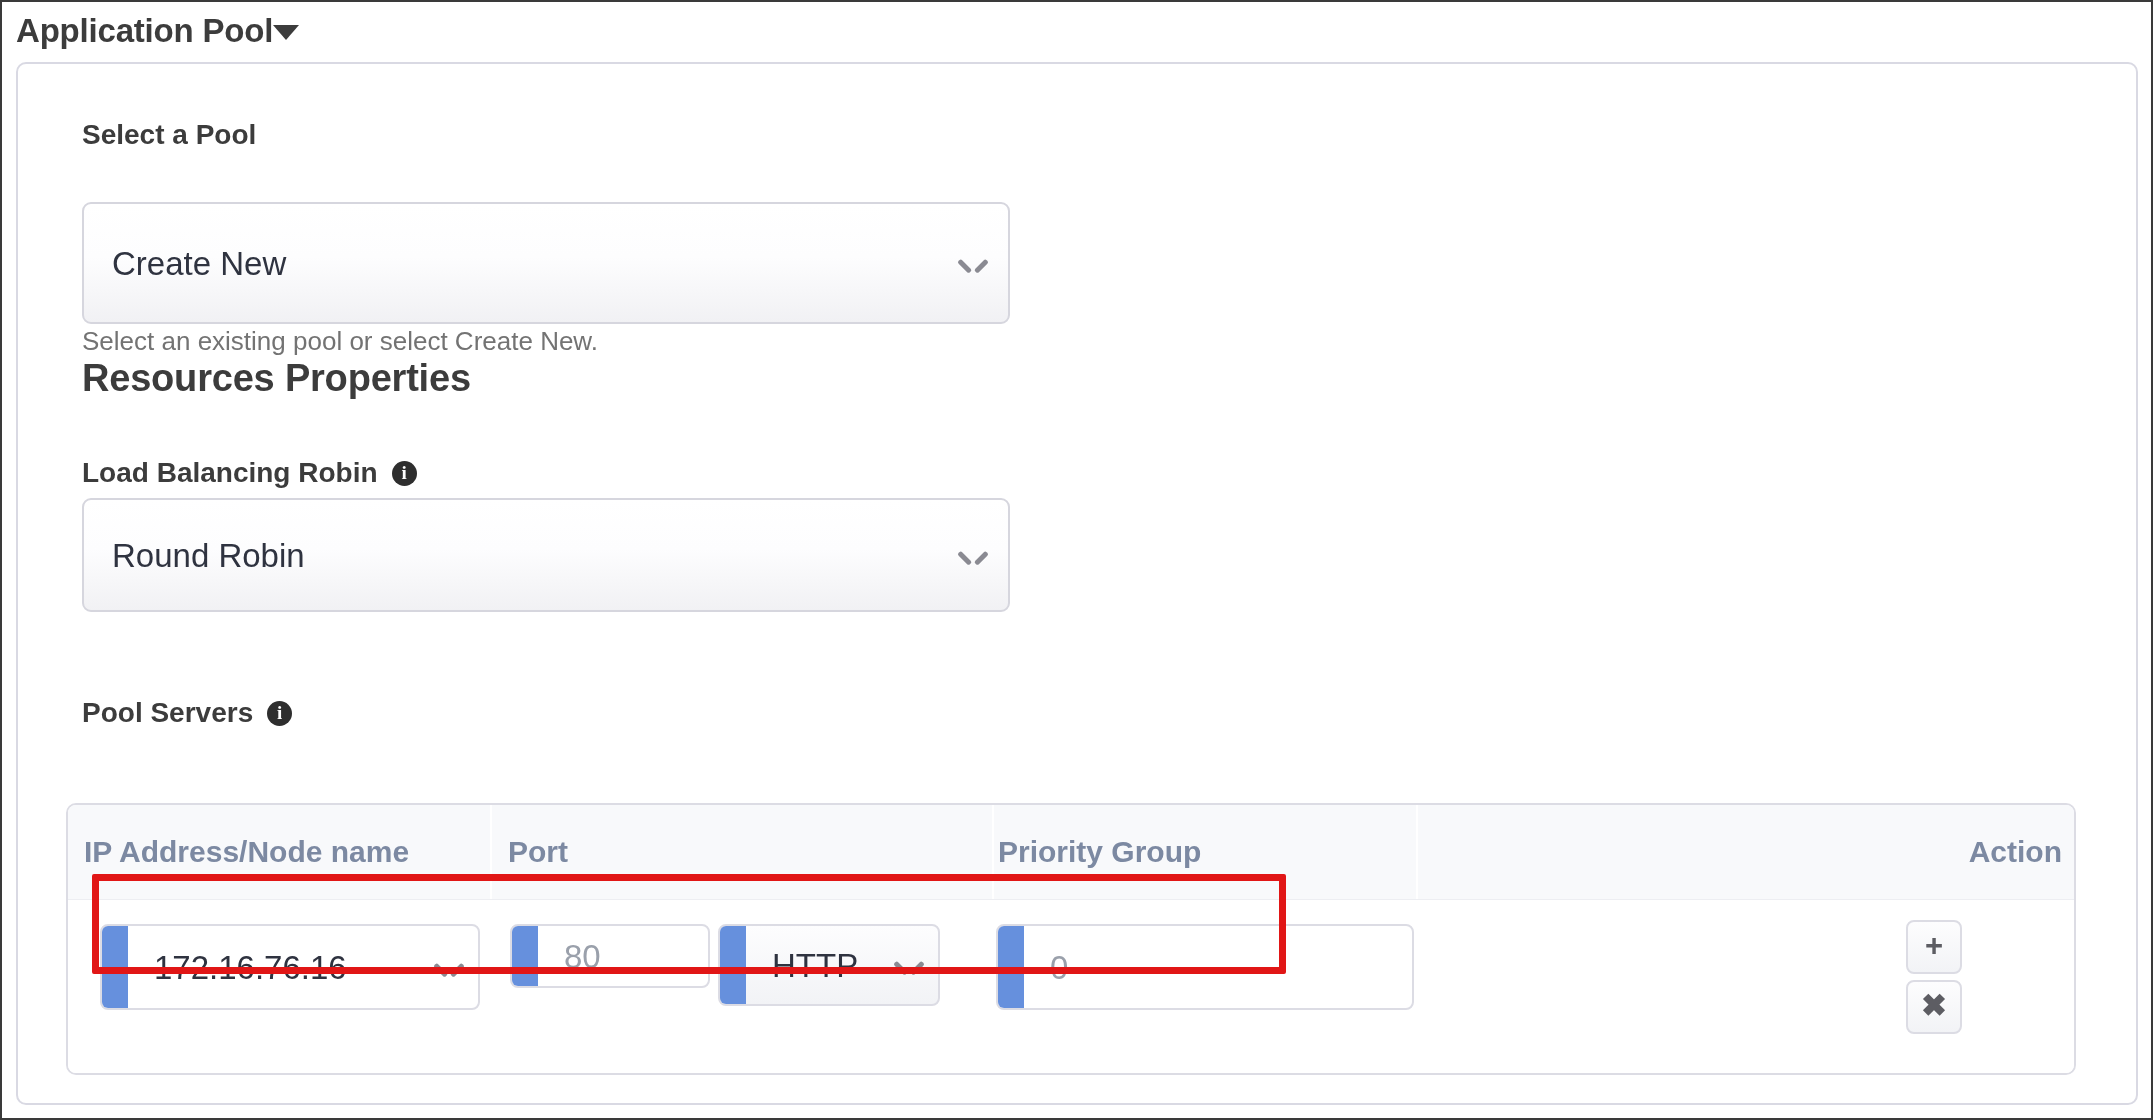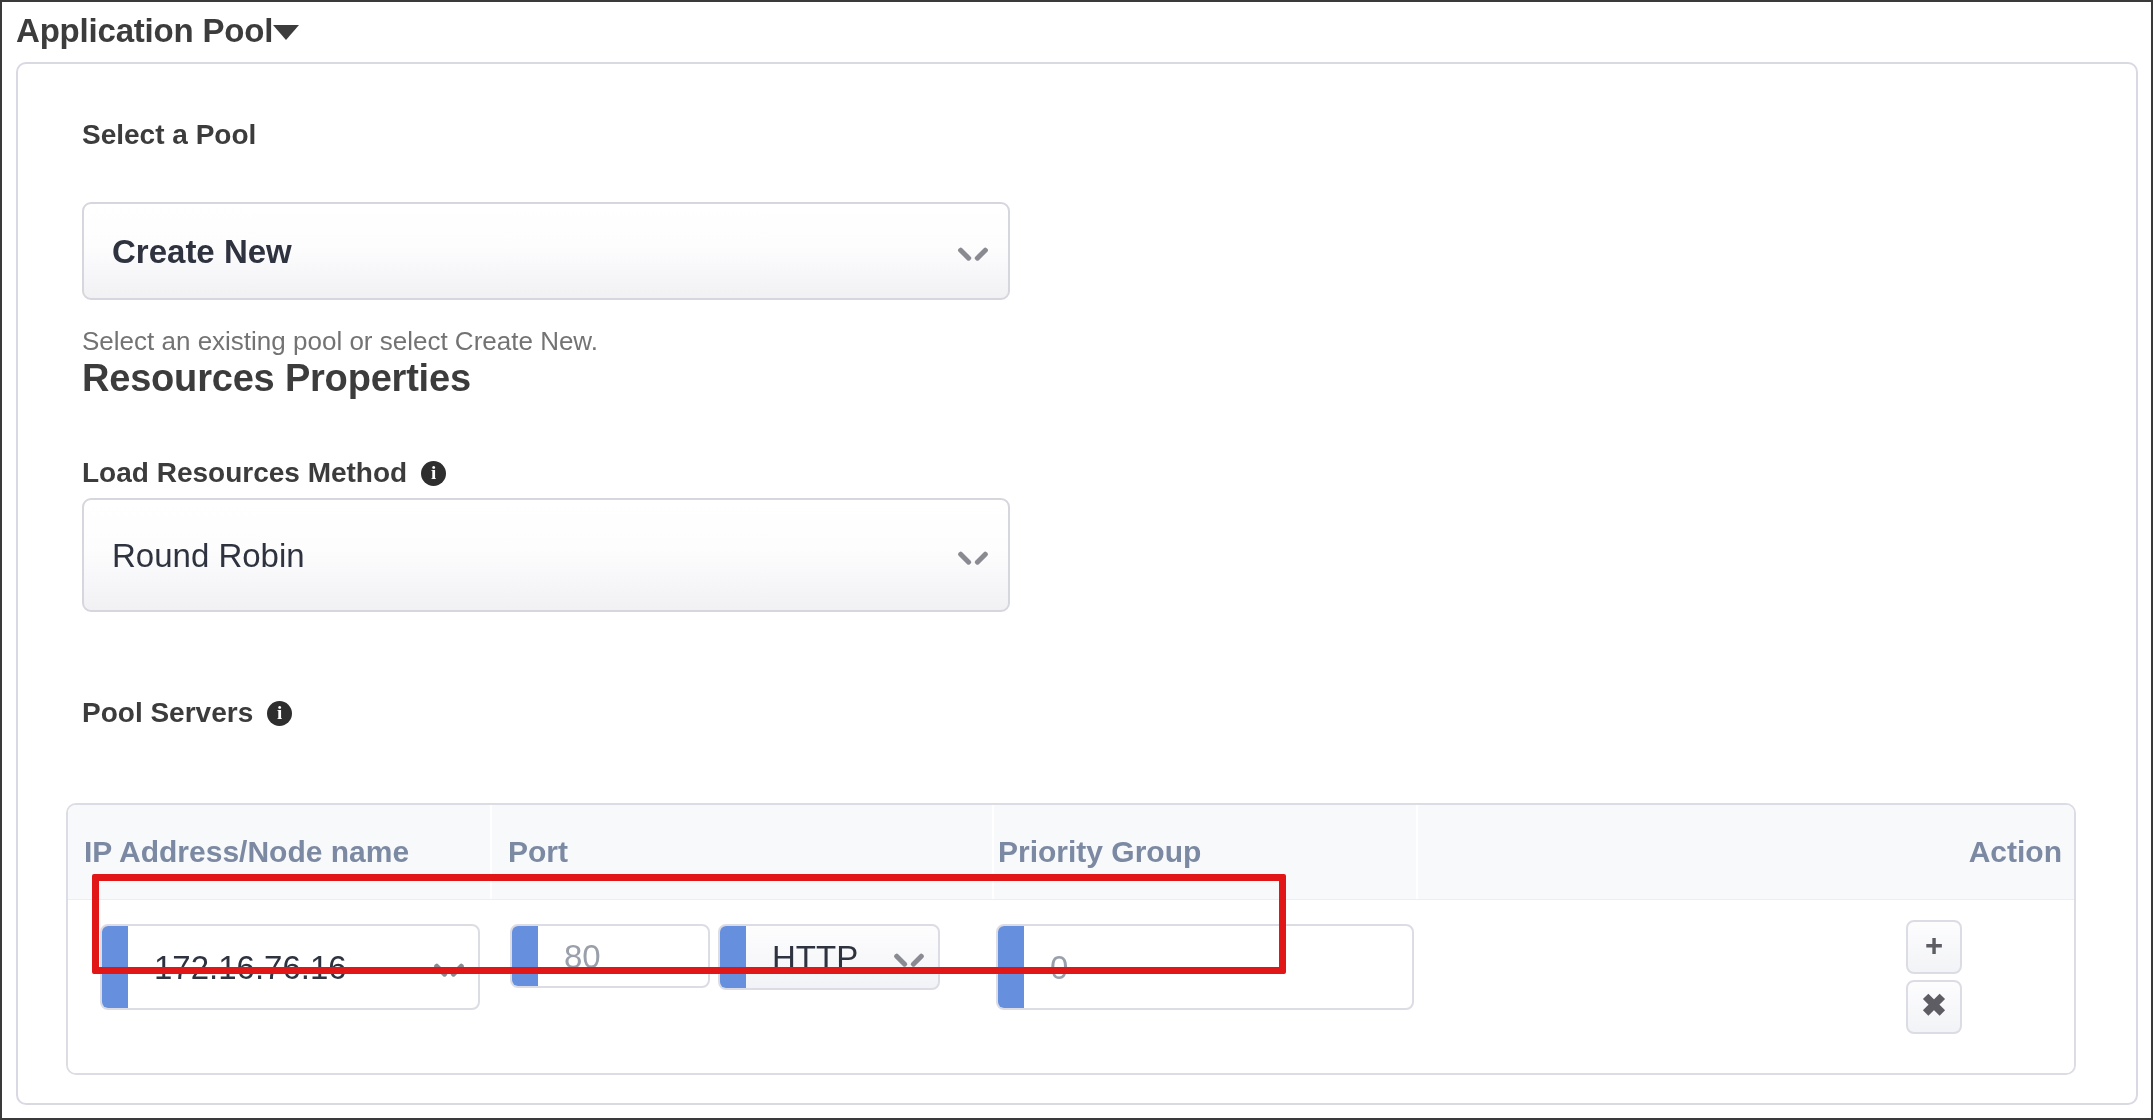"Create New" div.select-control { font-weight: bold -> none; height: 98px -> 122px }
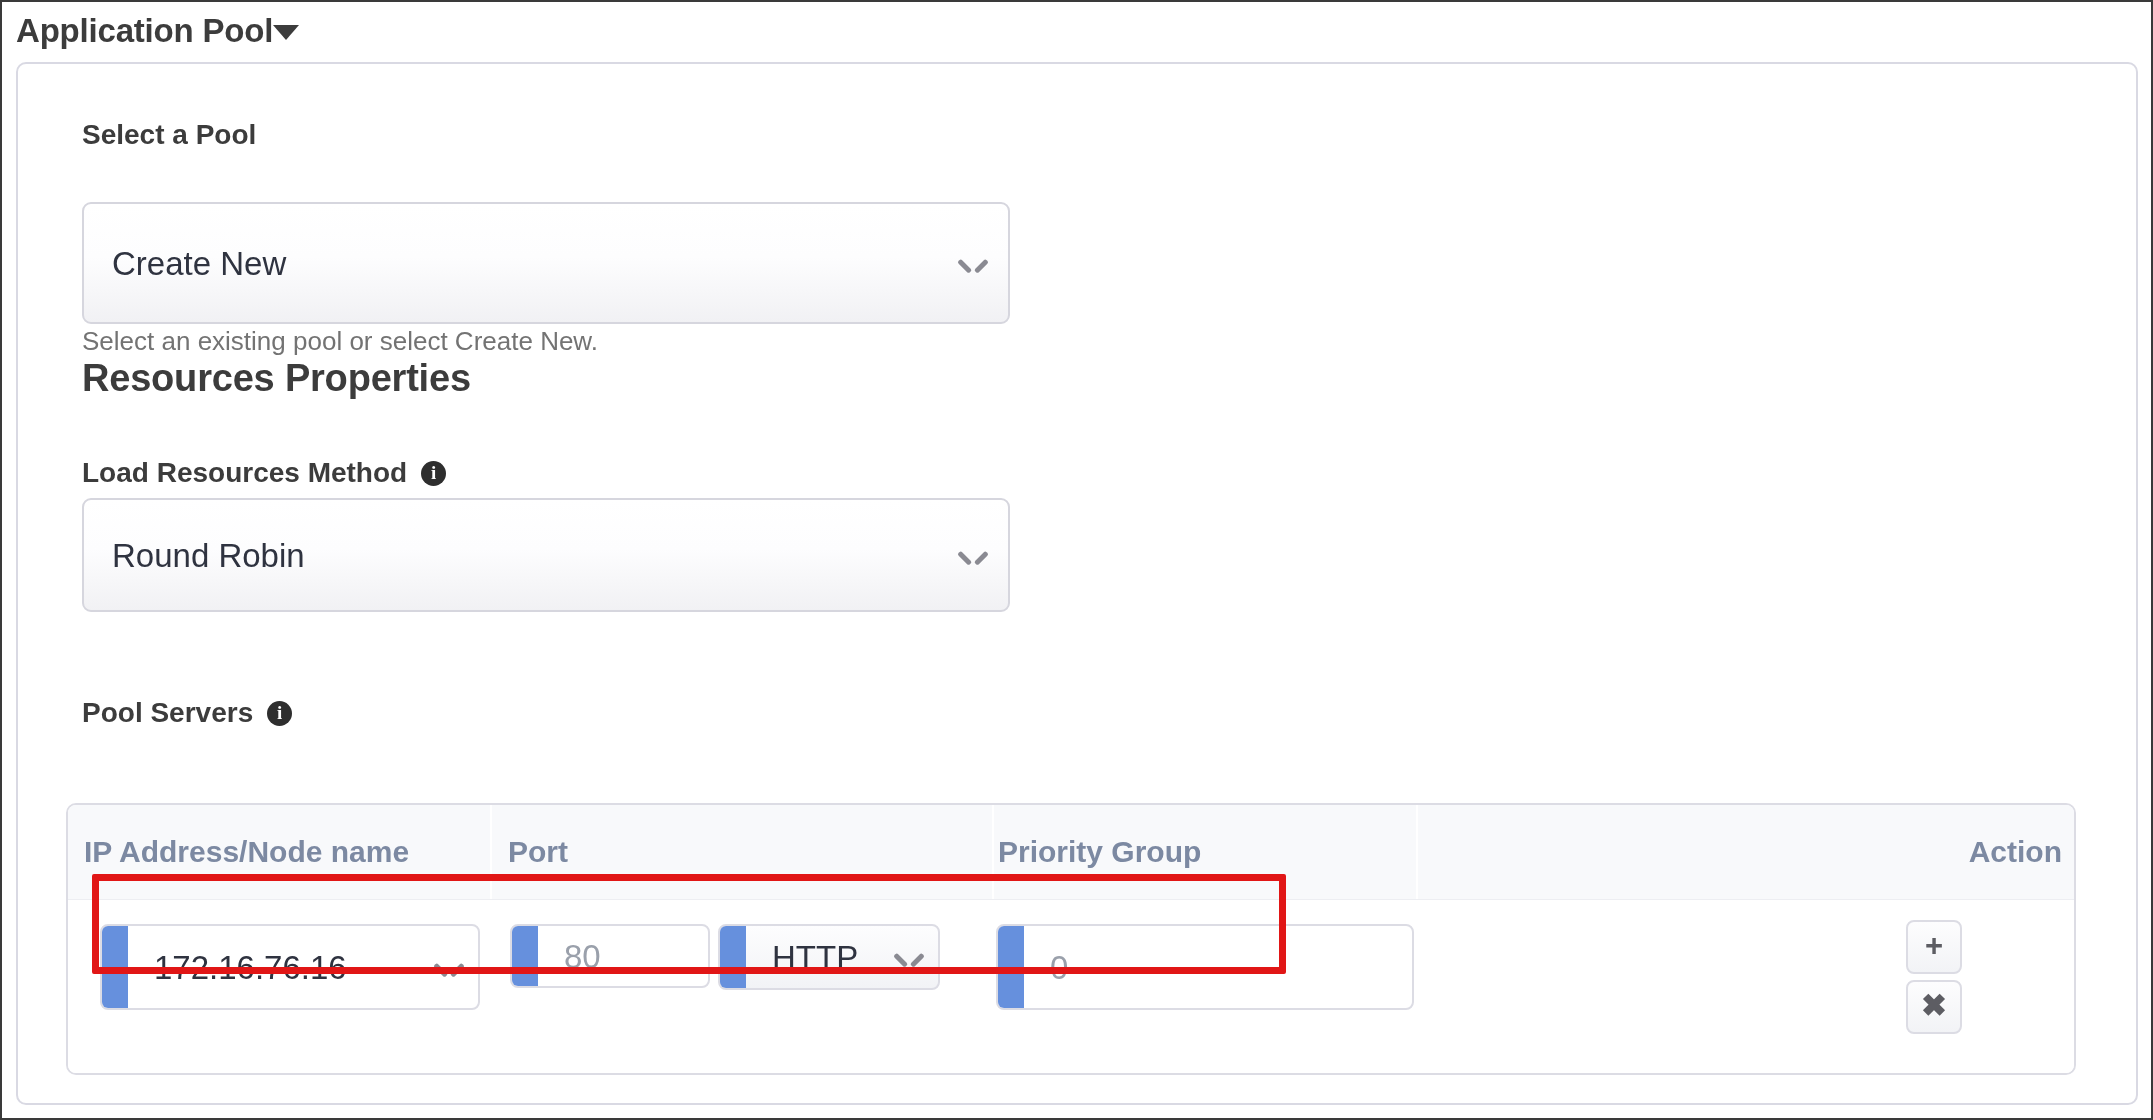"Load Resources Method" span { text: Resources Method -> Balancing Robin }
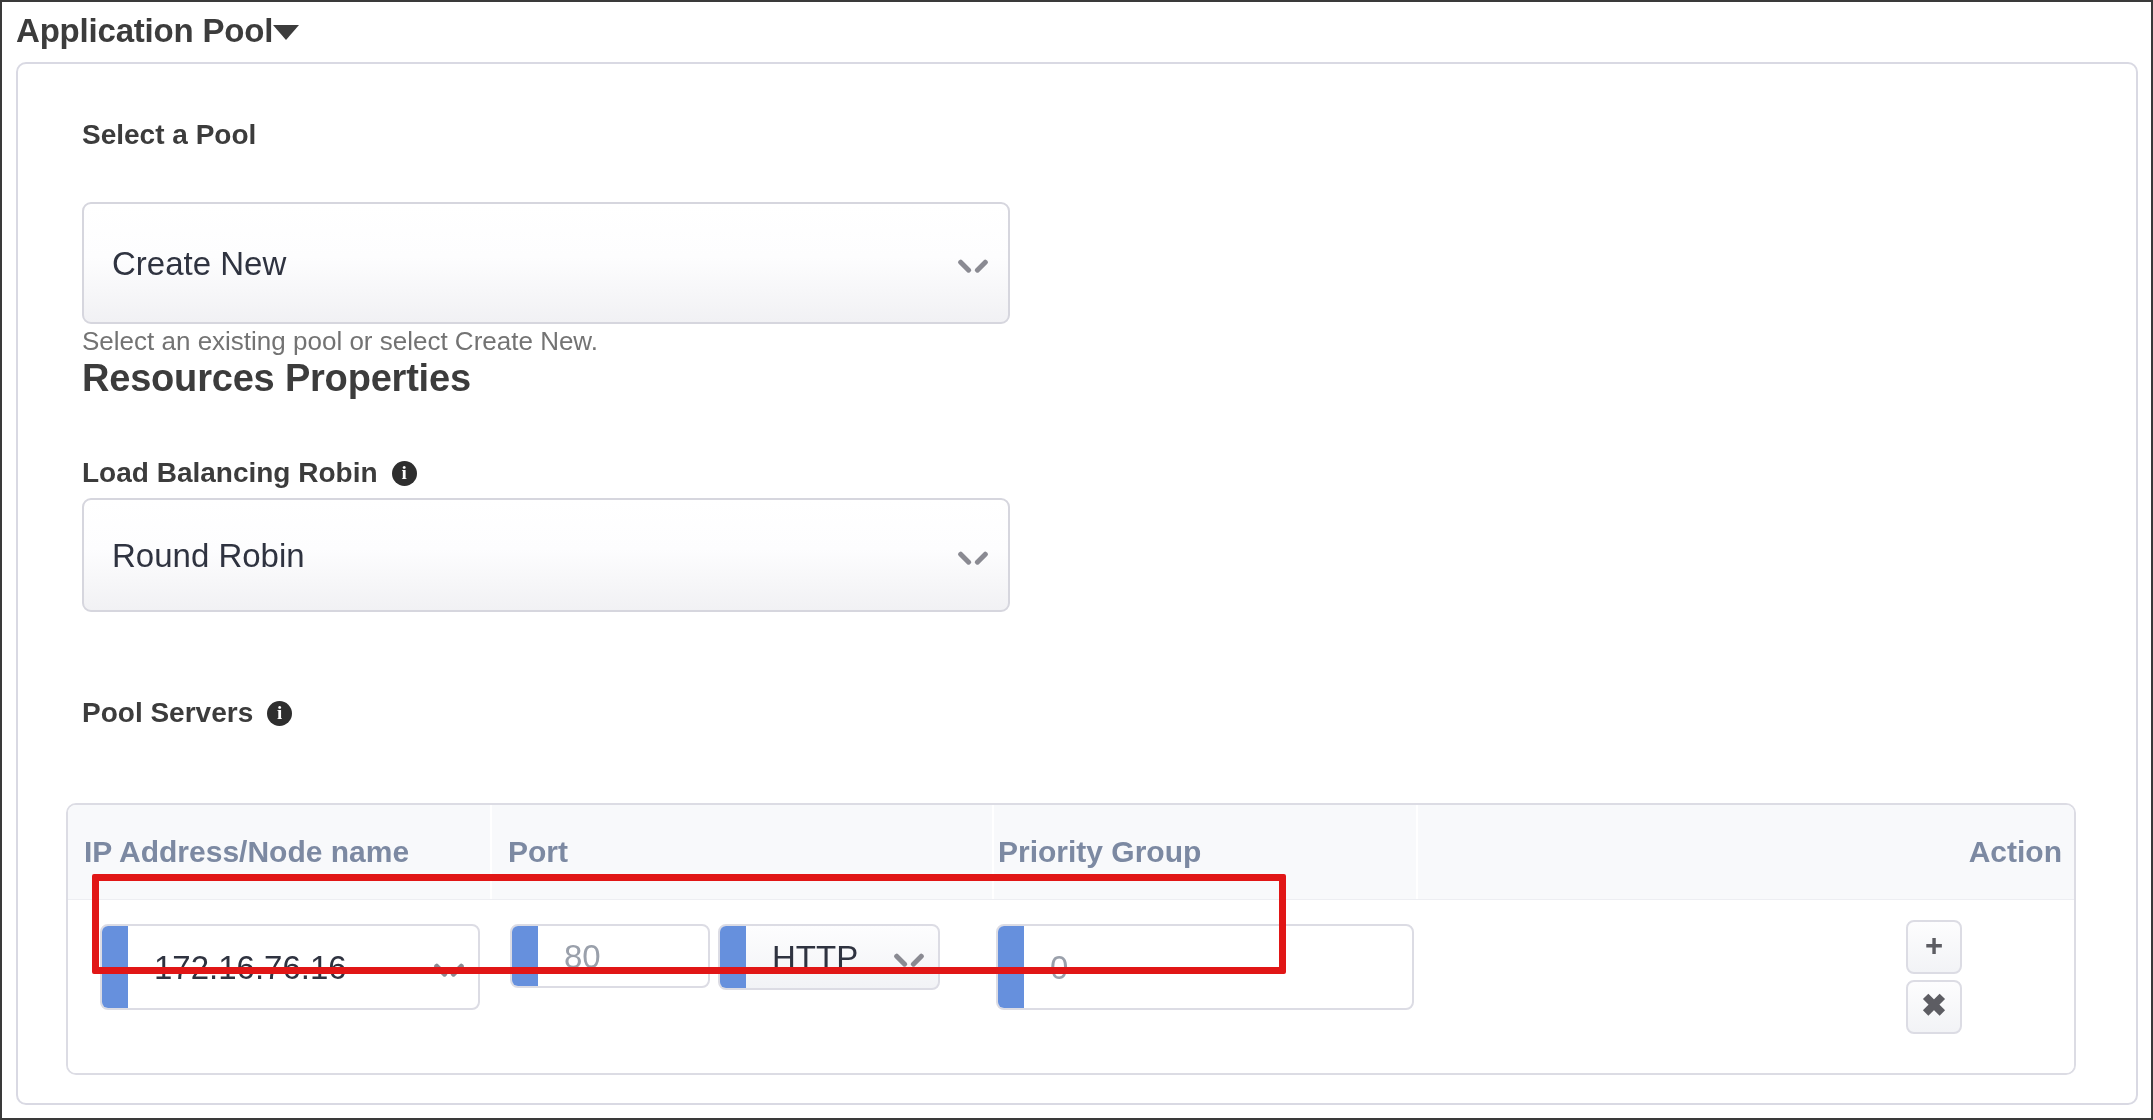"HTTP" div.row-field { height: 66px -> 82px }
